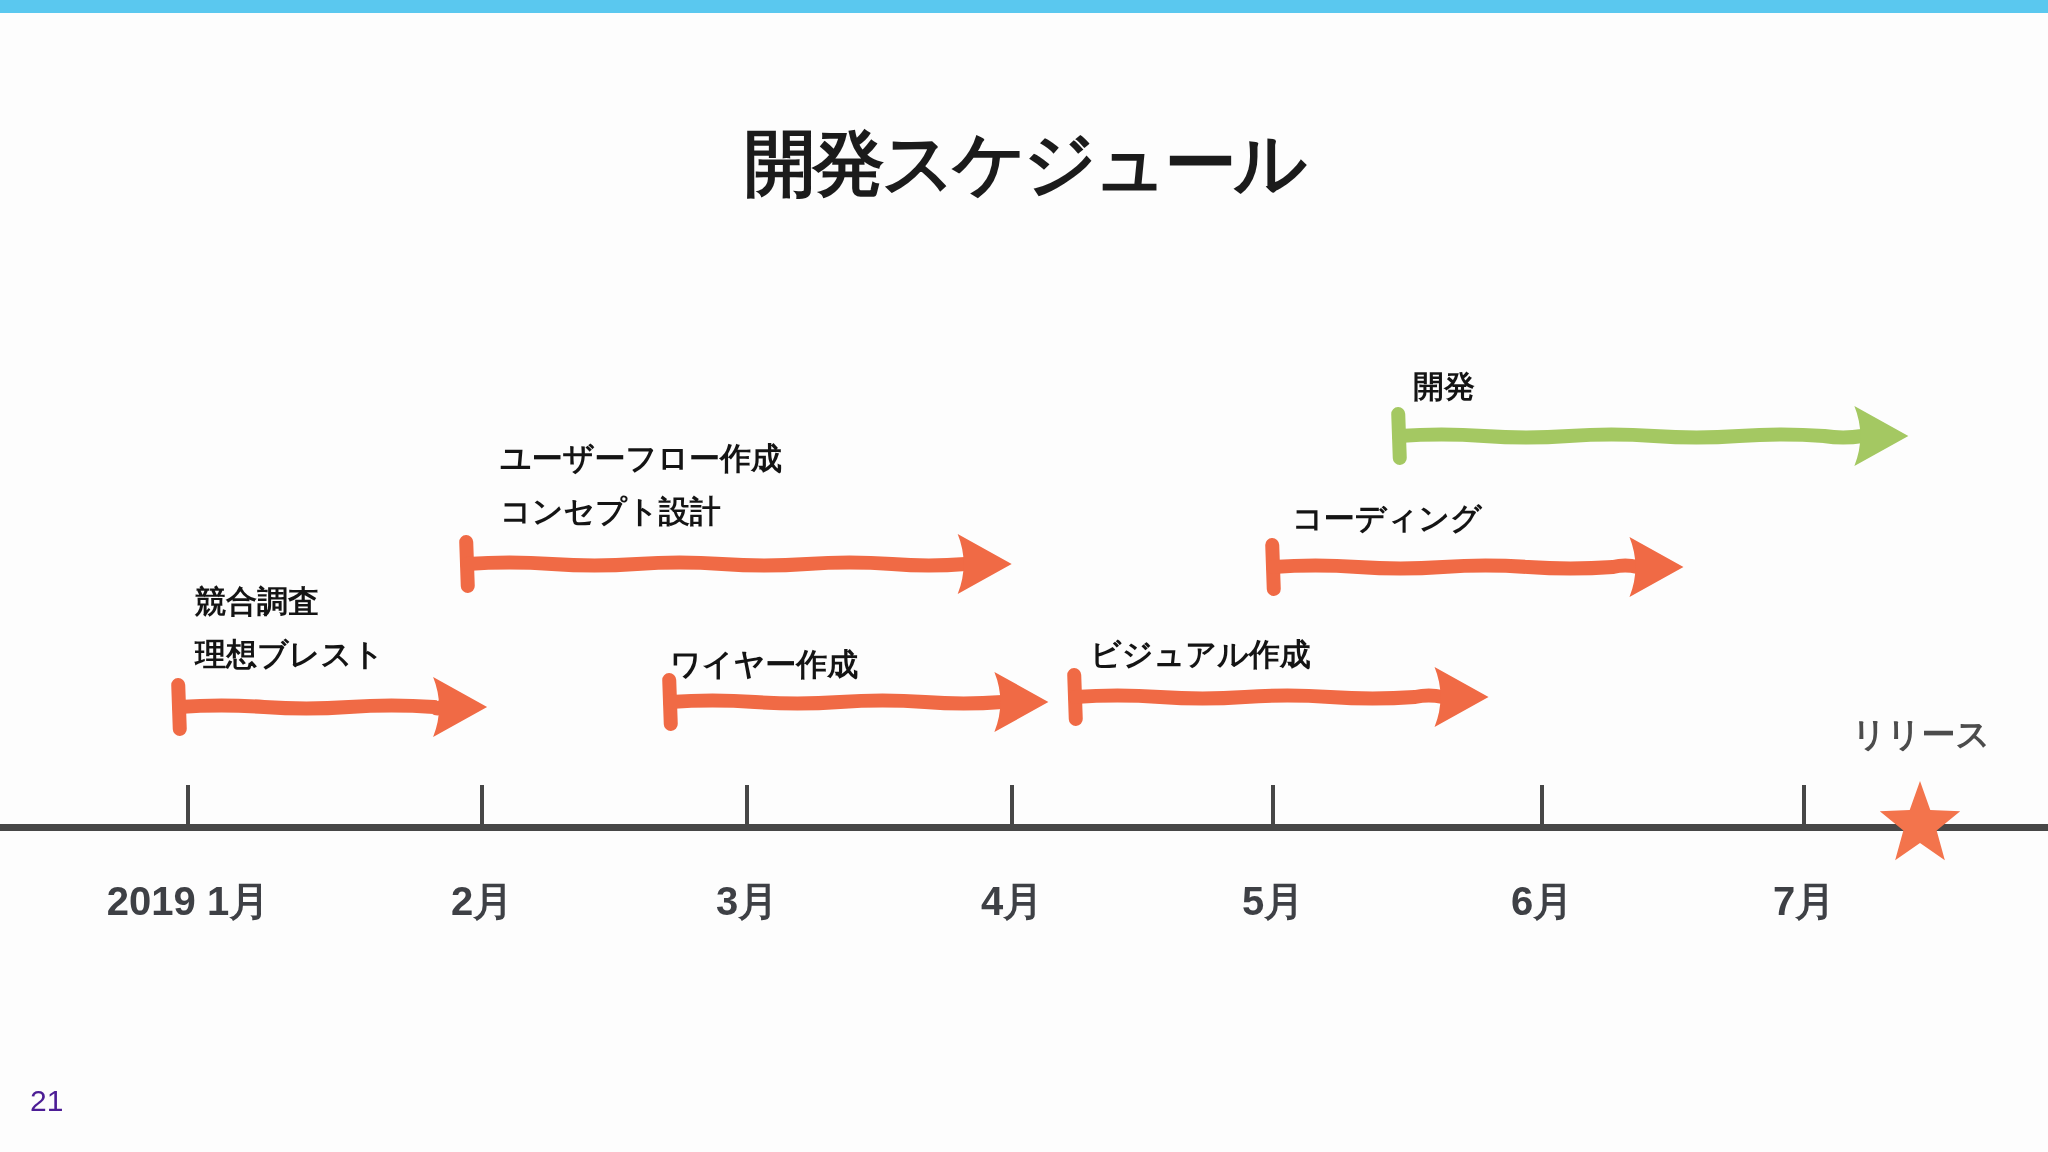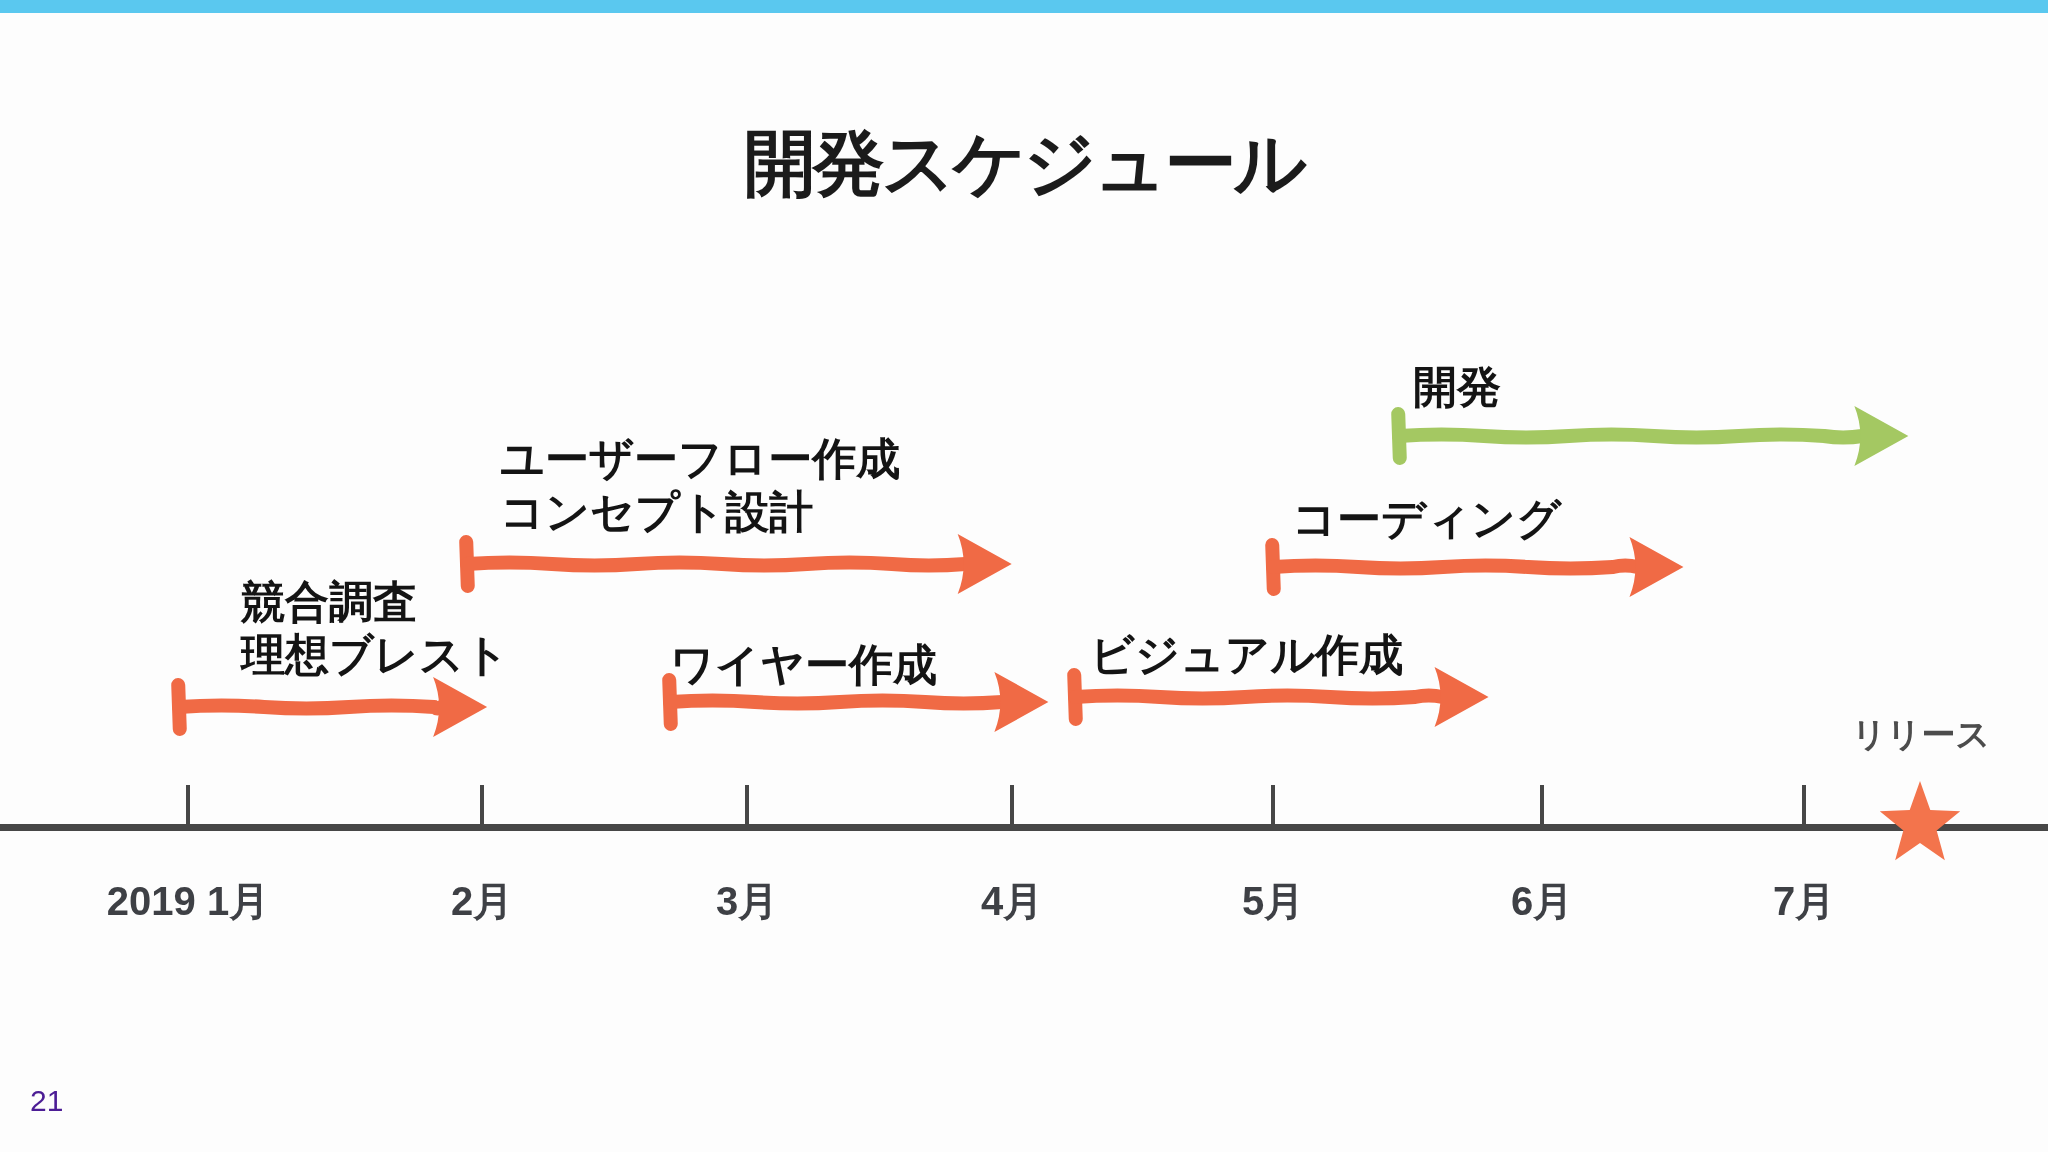"開発" .task-label { font-size: 44px -> 31px }
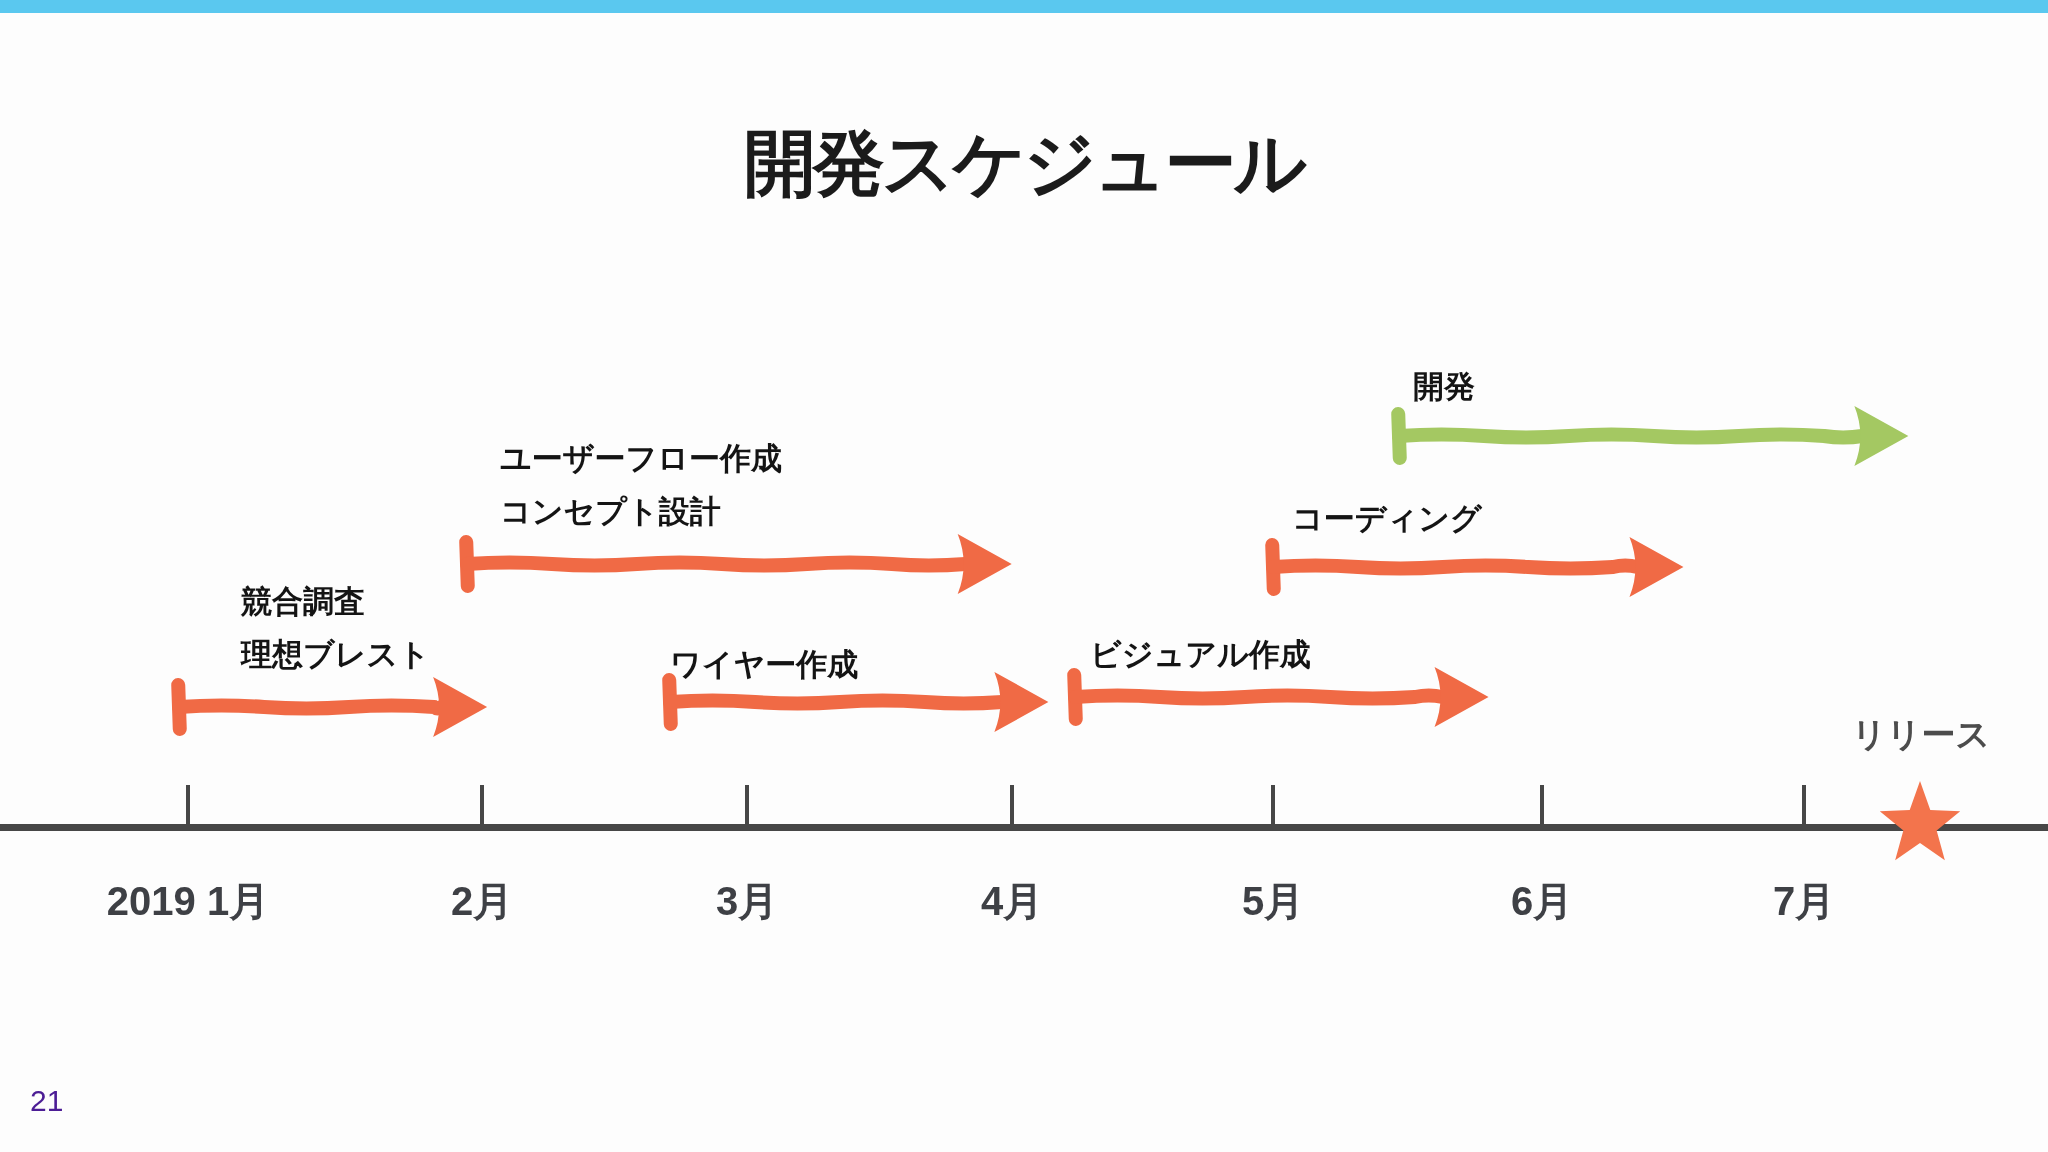"競合調査" div.task-label { margin-left: 46px -> none }
